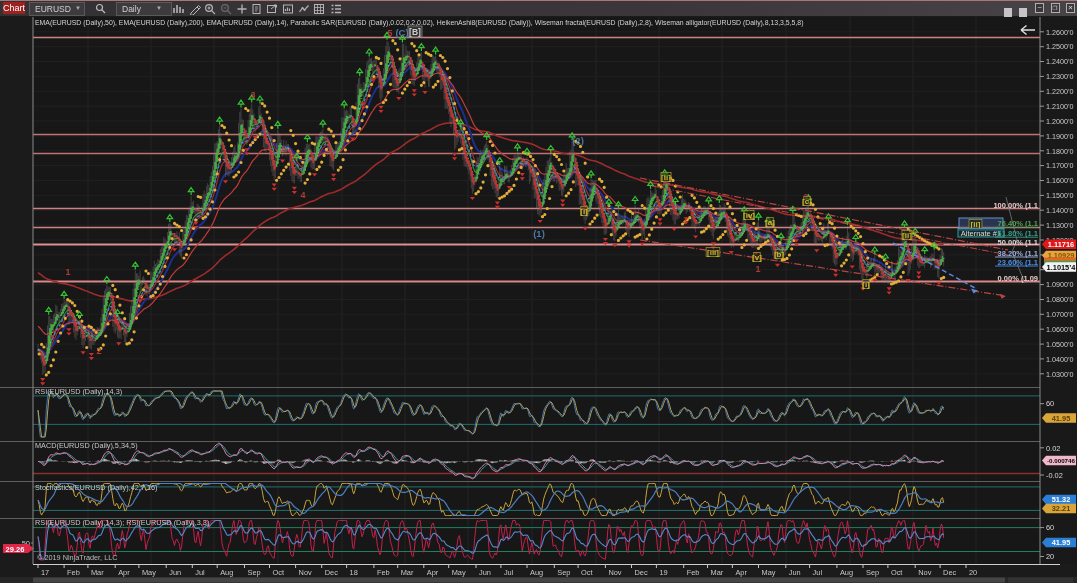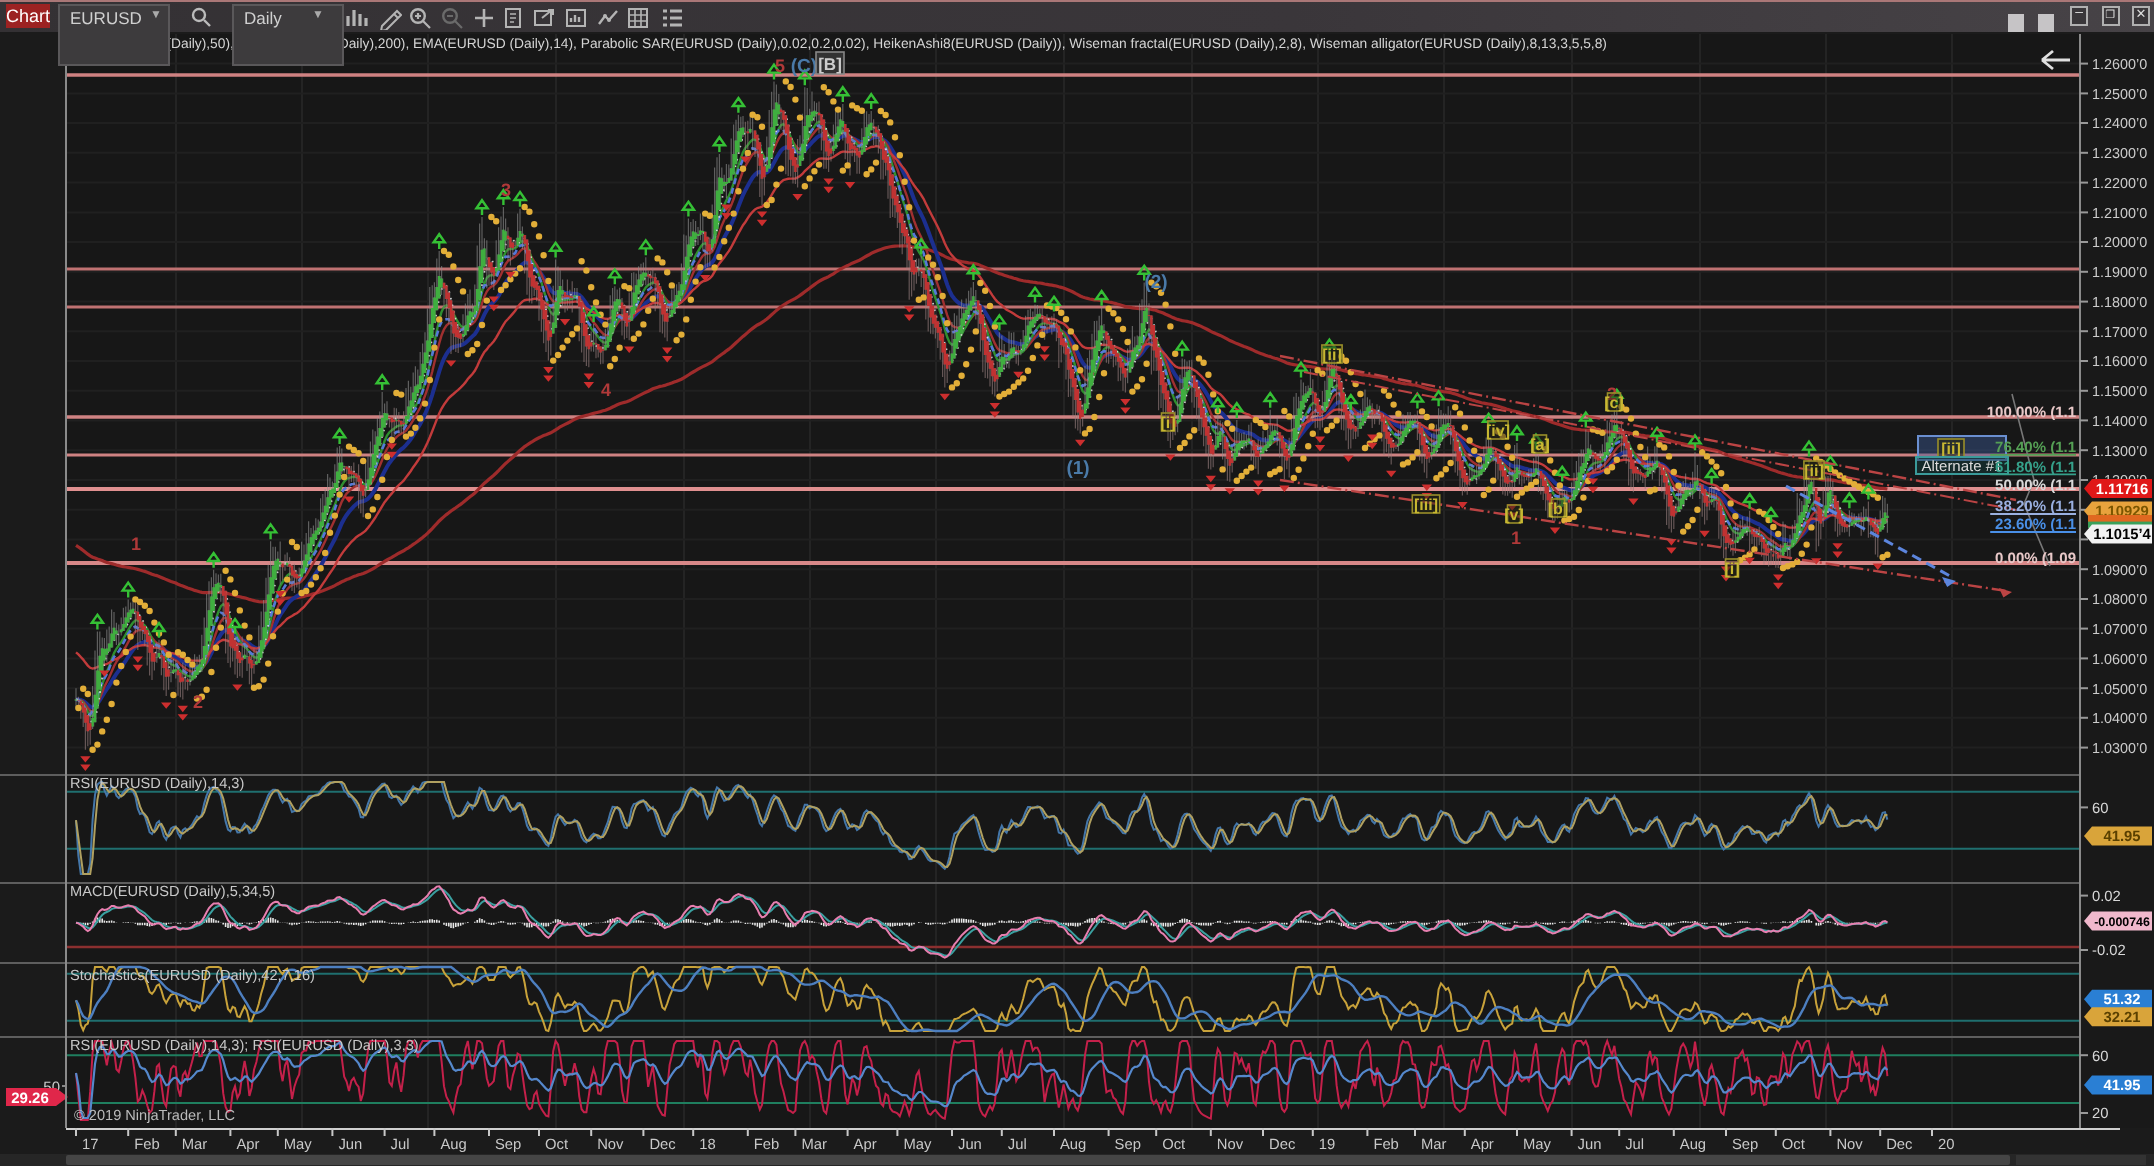"EURUSD" .dd { height: 31px -> 14px }
